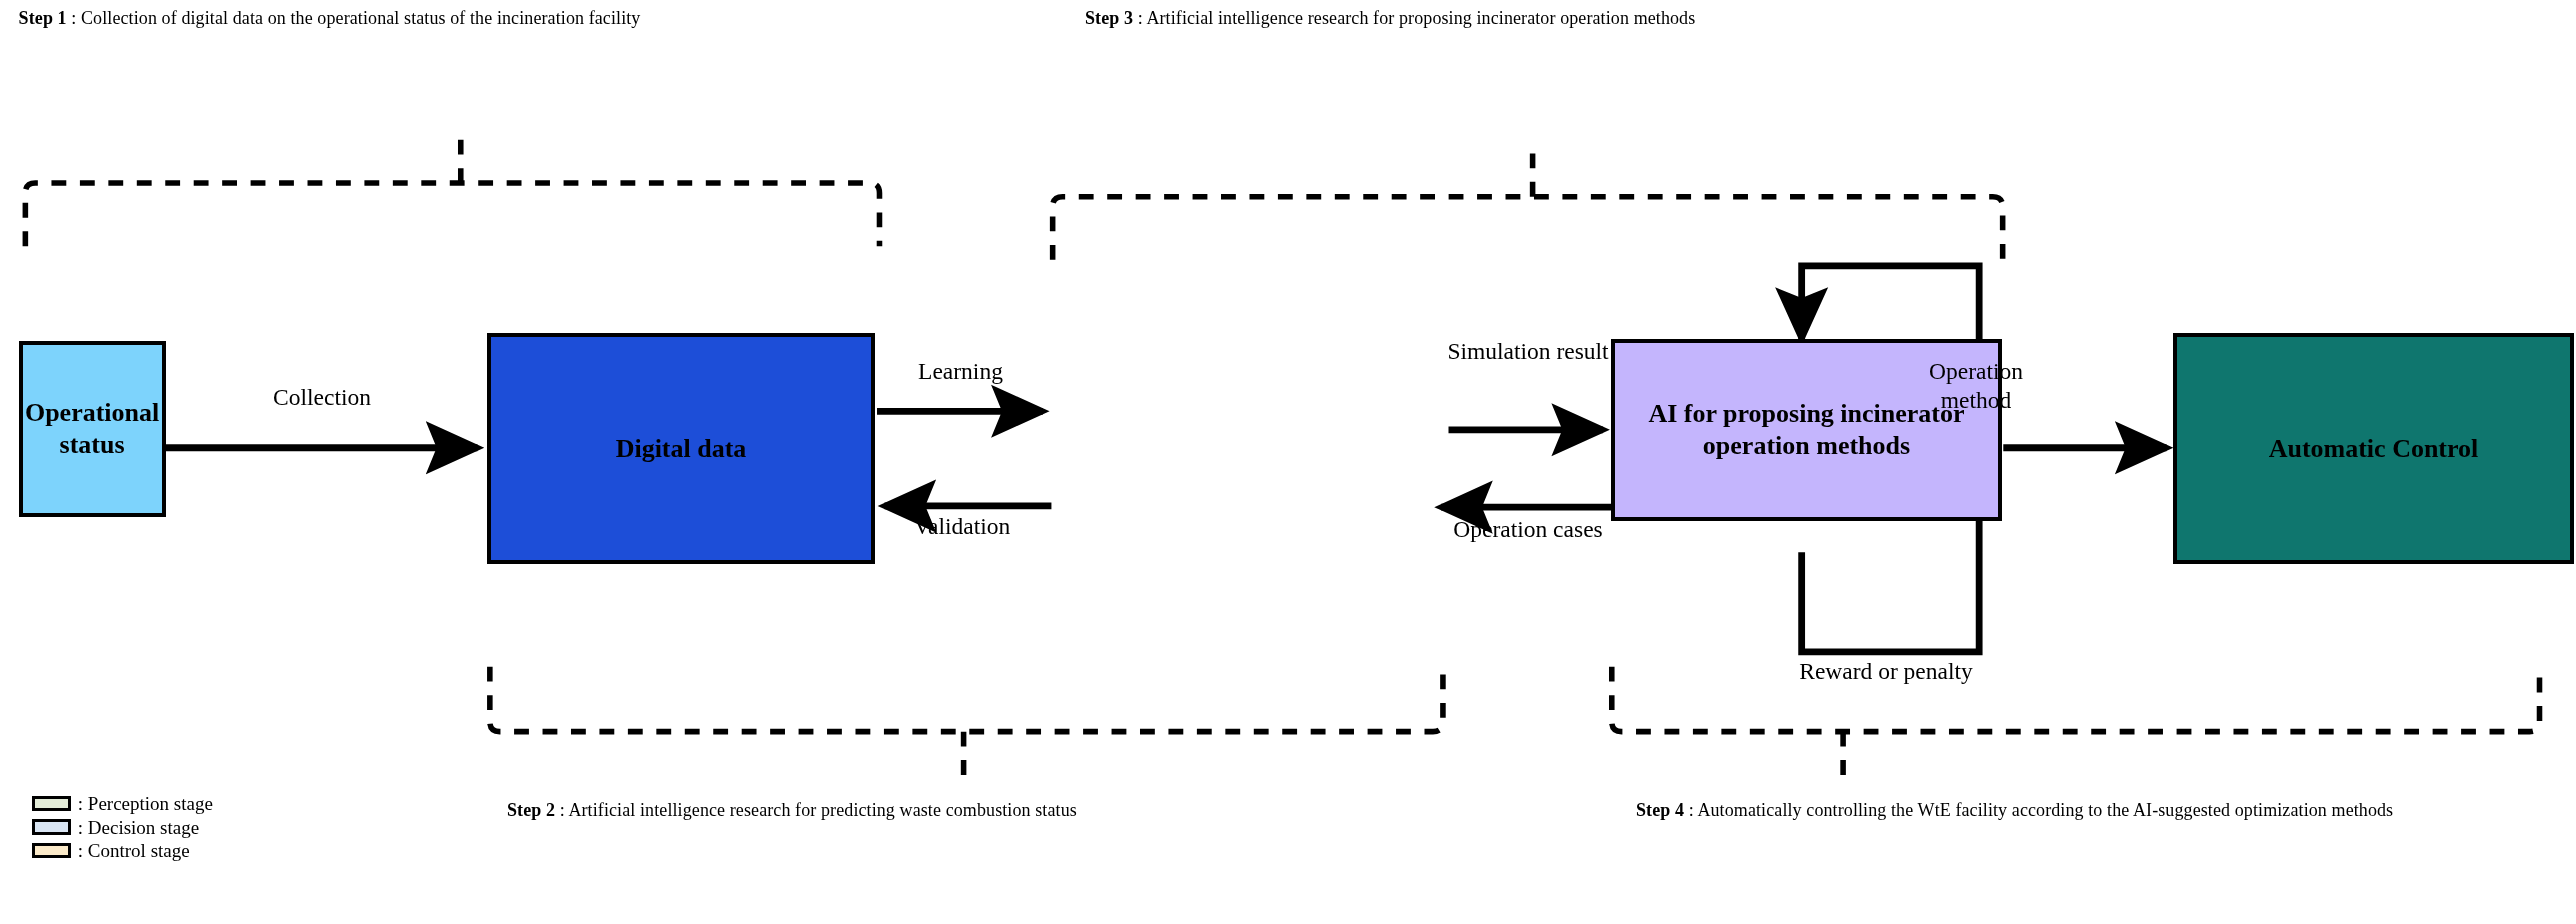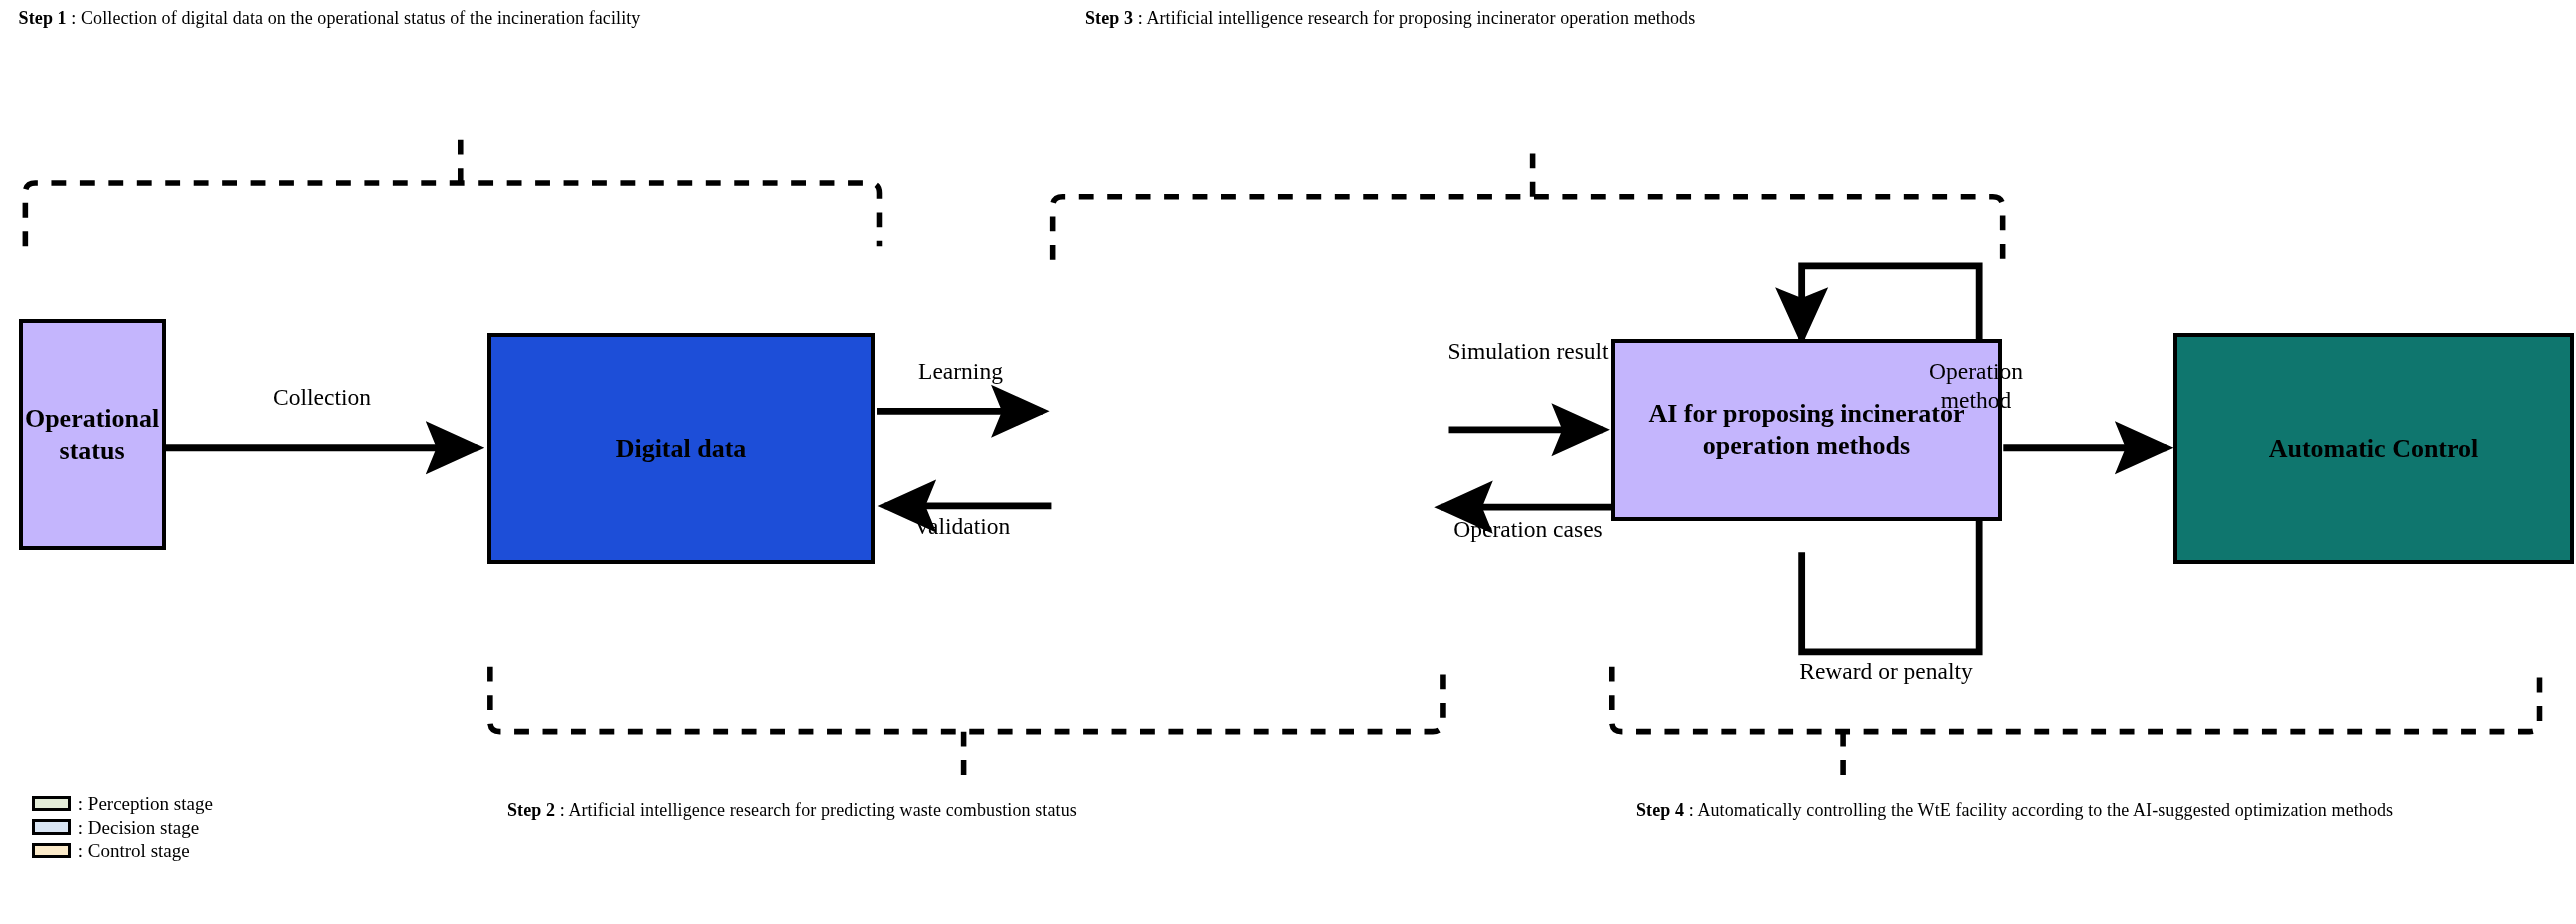"Operational status" div.pbox { background: #c4b5fd -> #7dd3fc; height: 231px -> 176px; top: 319px -> 341px }
